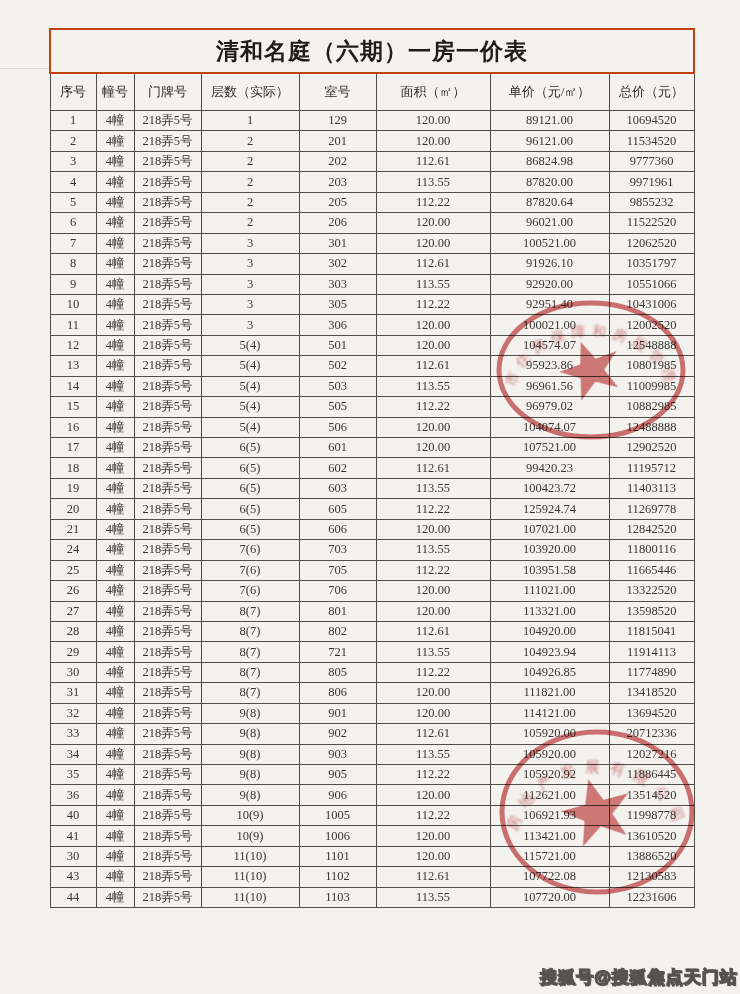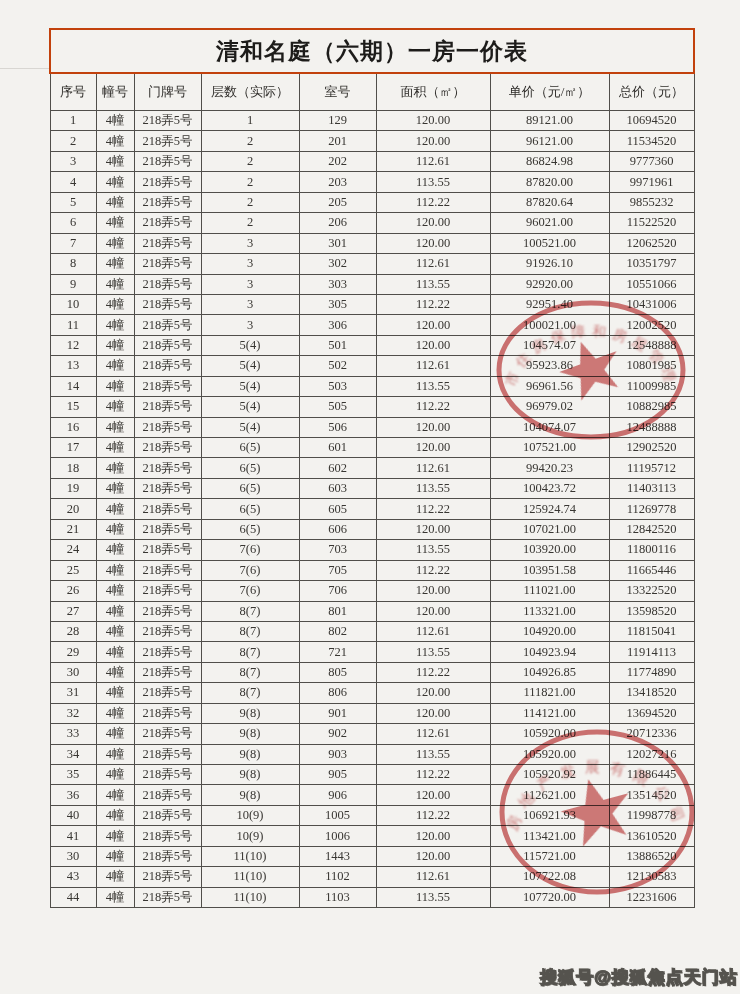"1443" td { text: 1443 -> 1101 }
